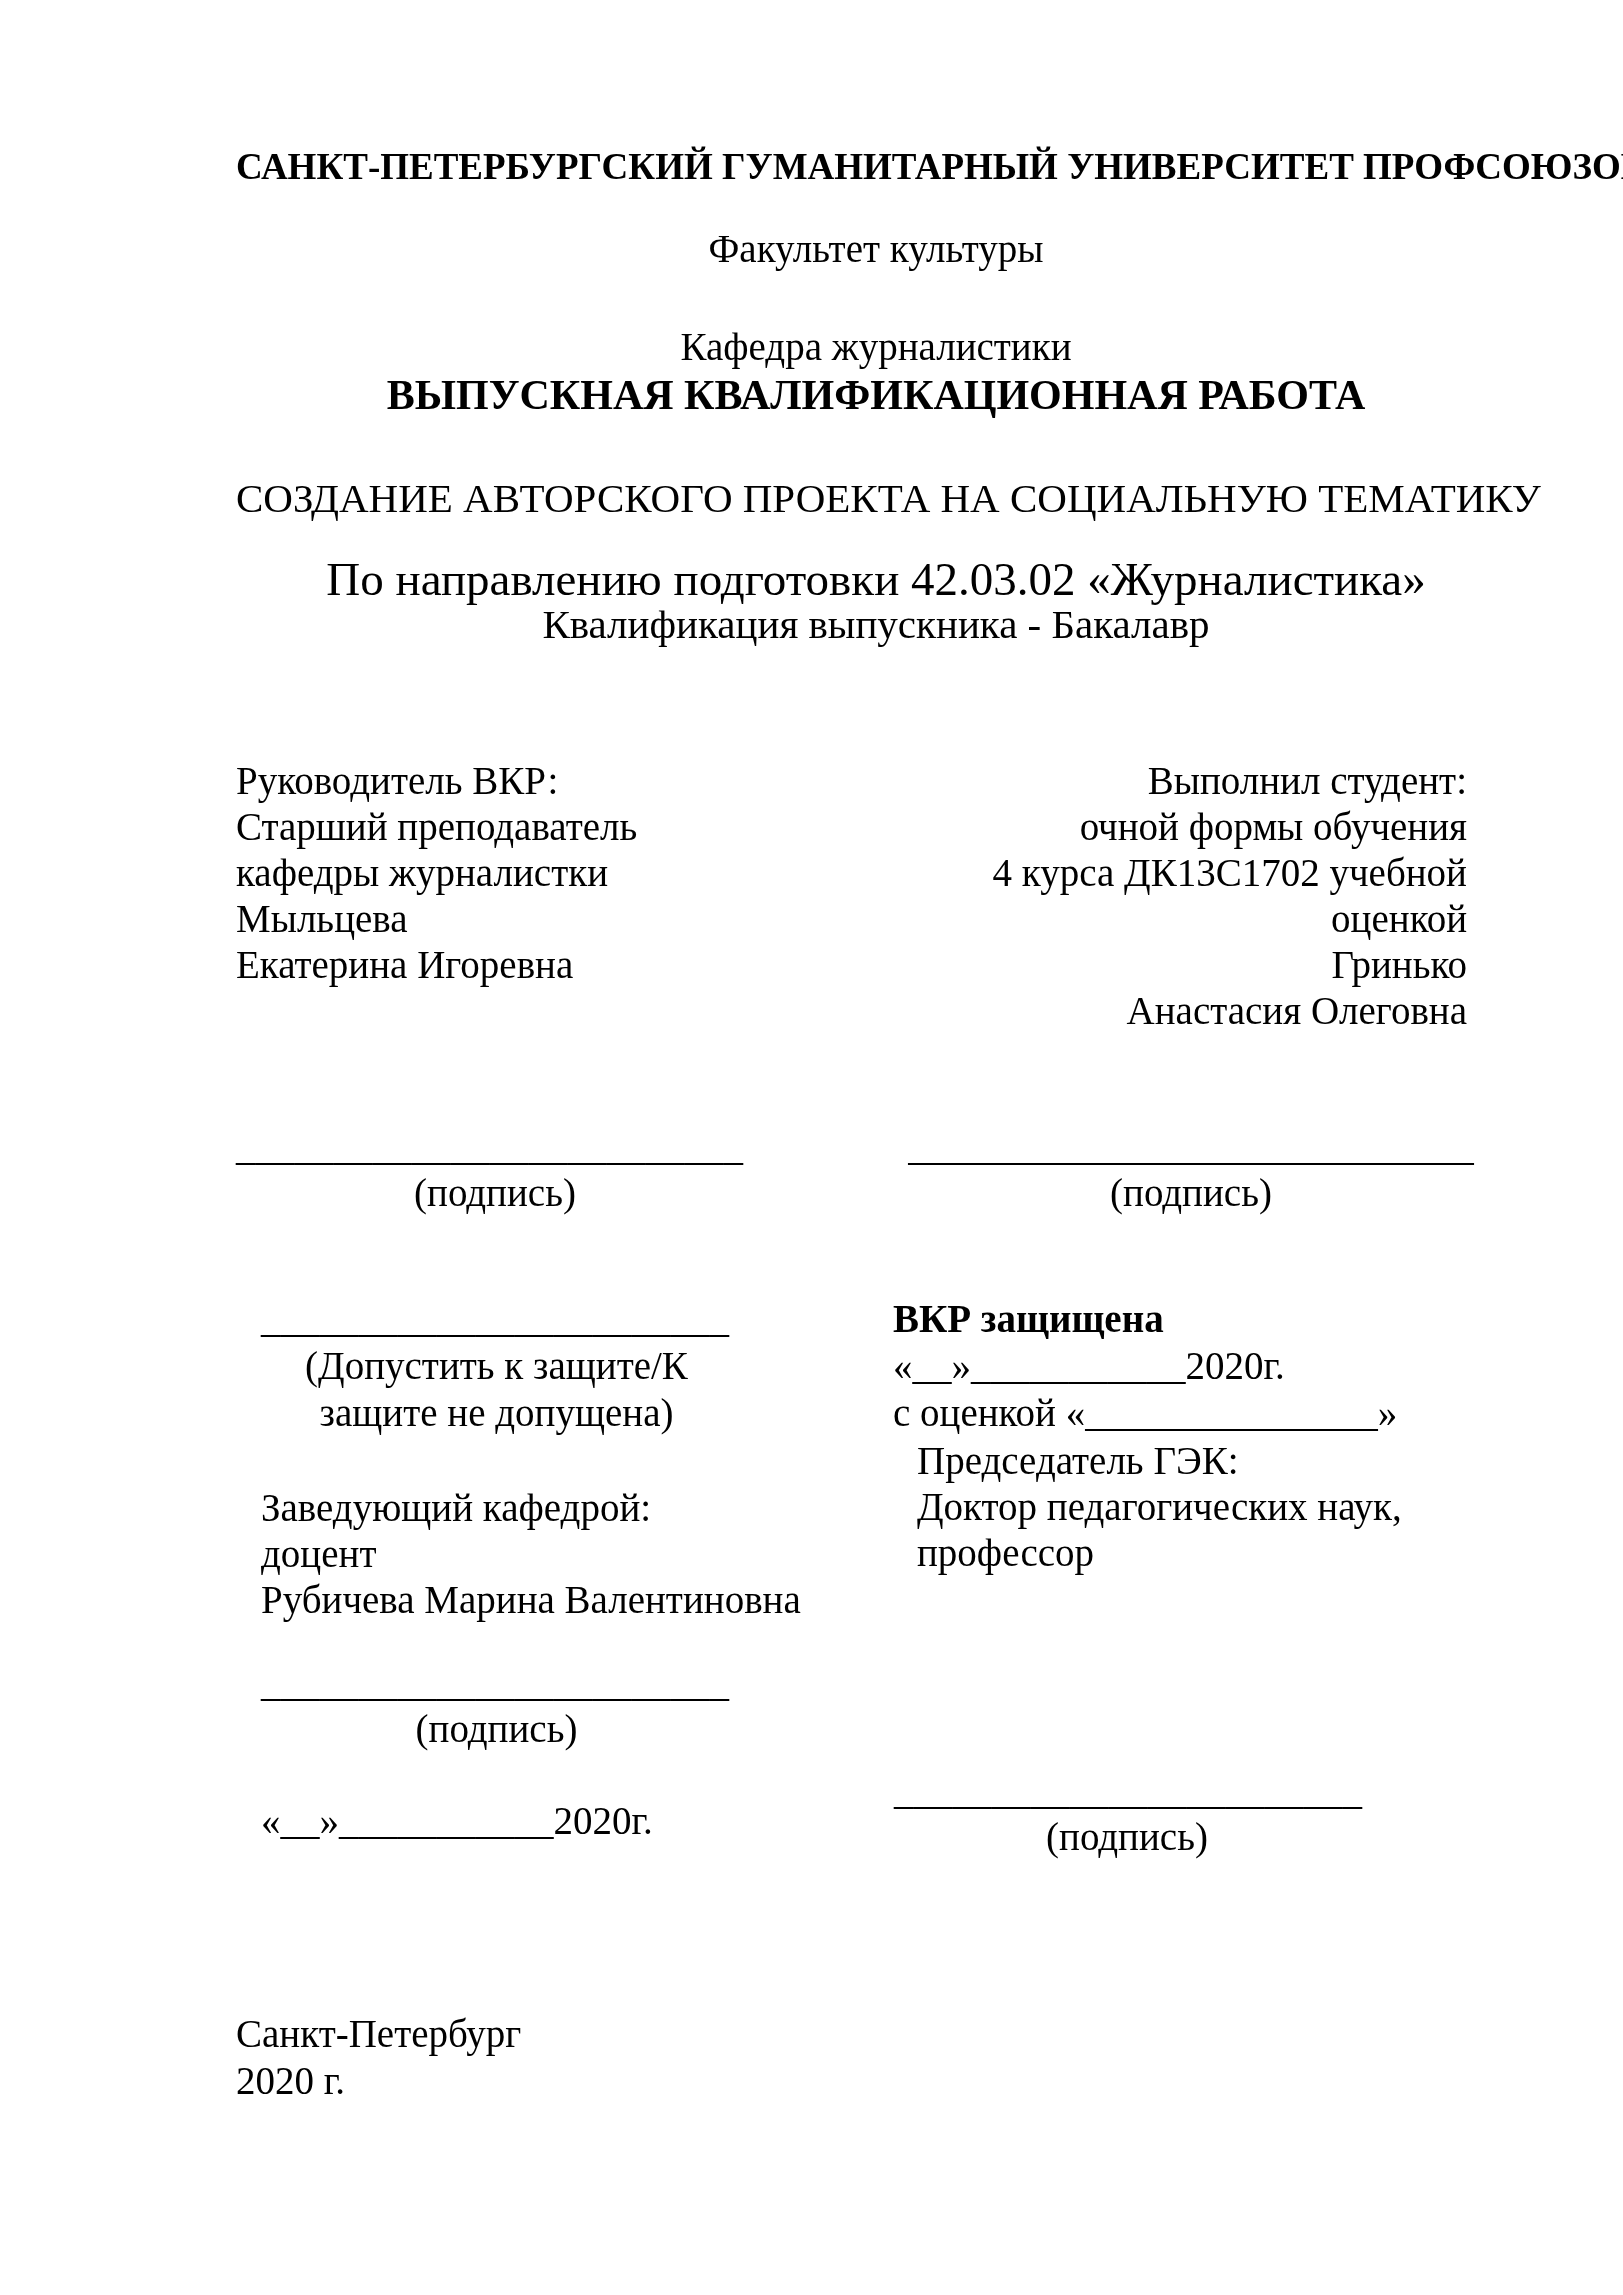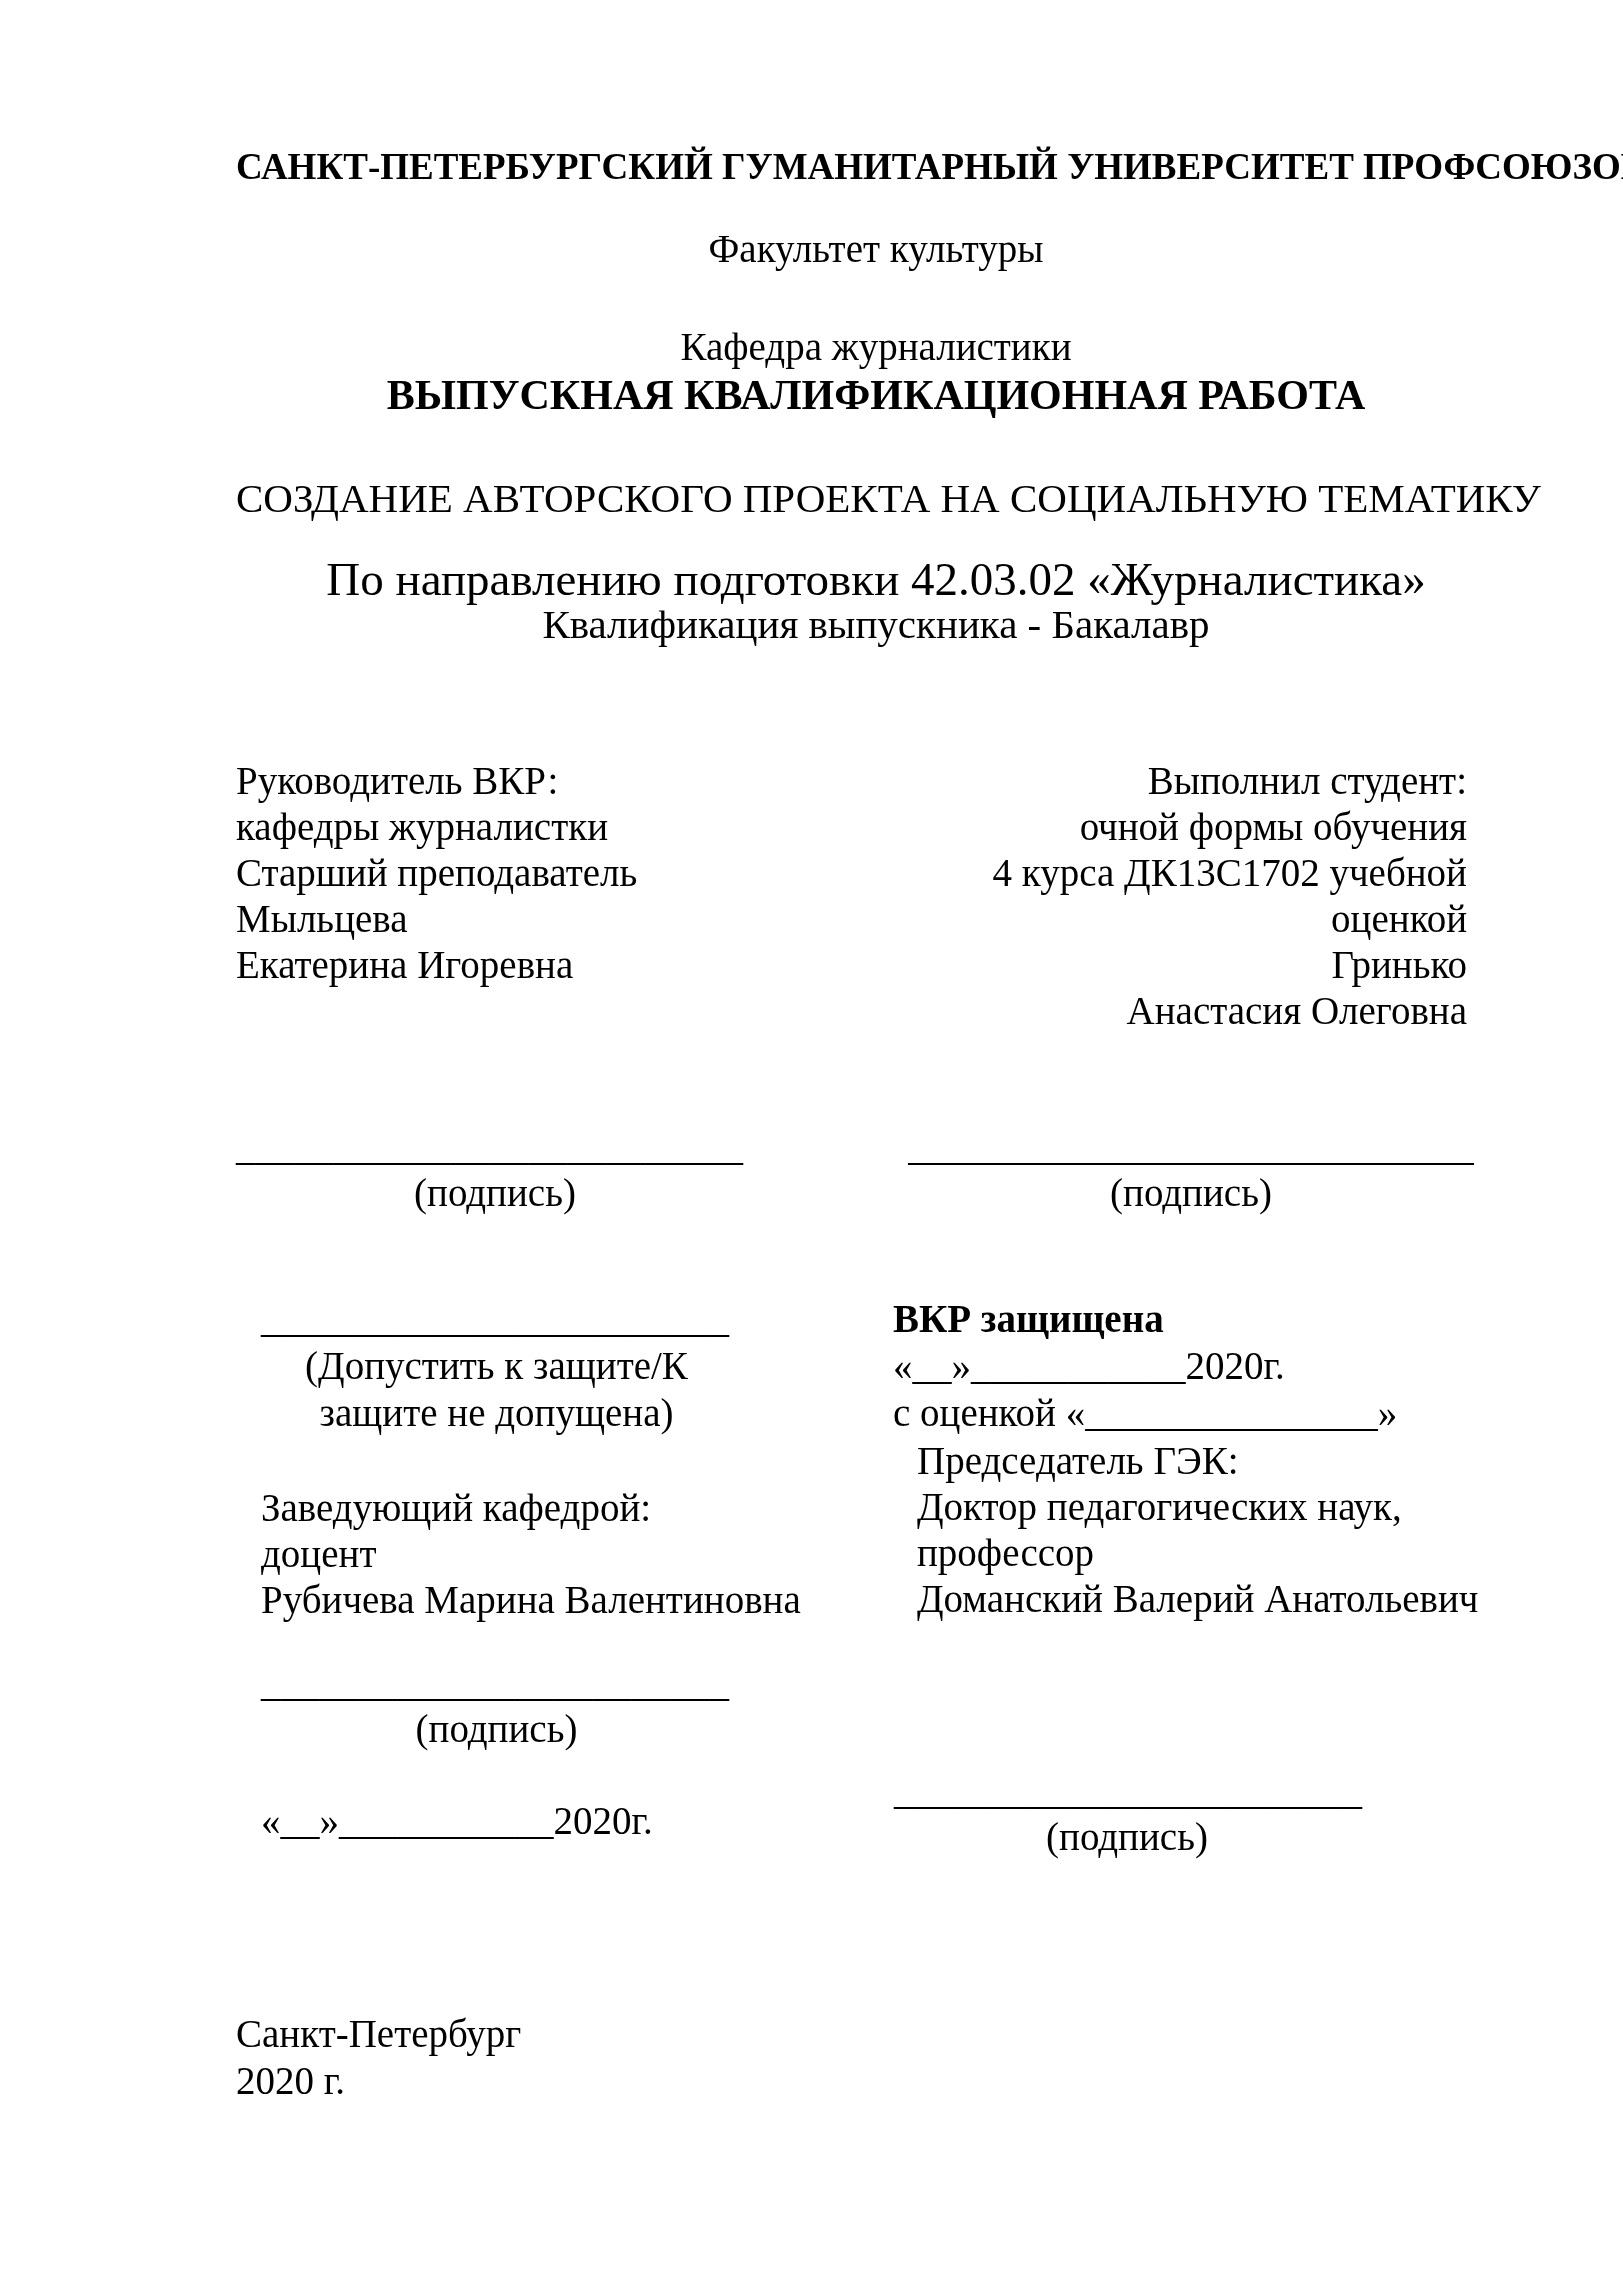"кафедры журналистки" div { order: before "Старший преподаватель" -> after "Старший преподаватель" }
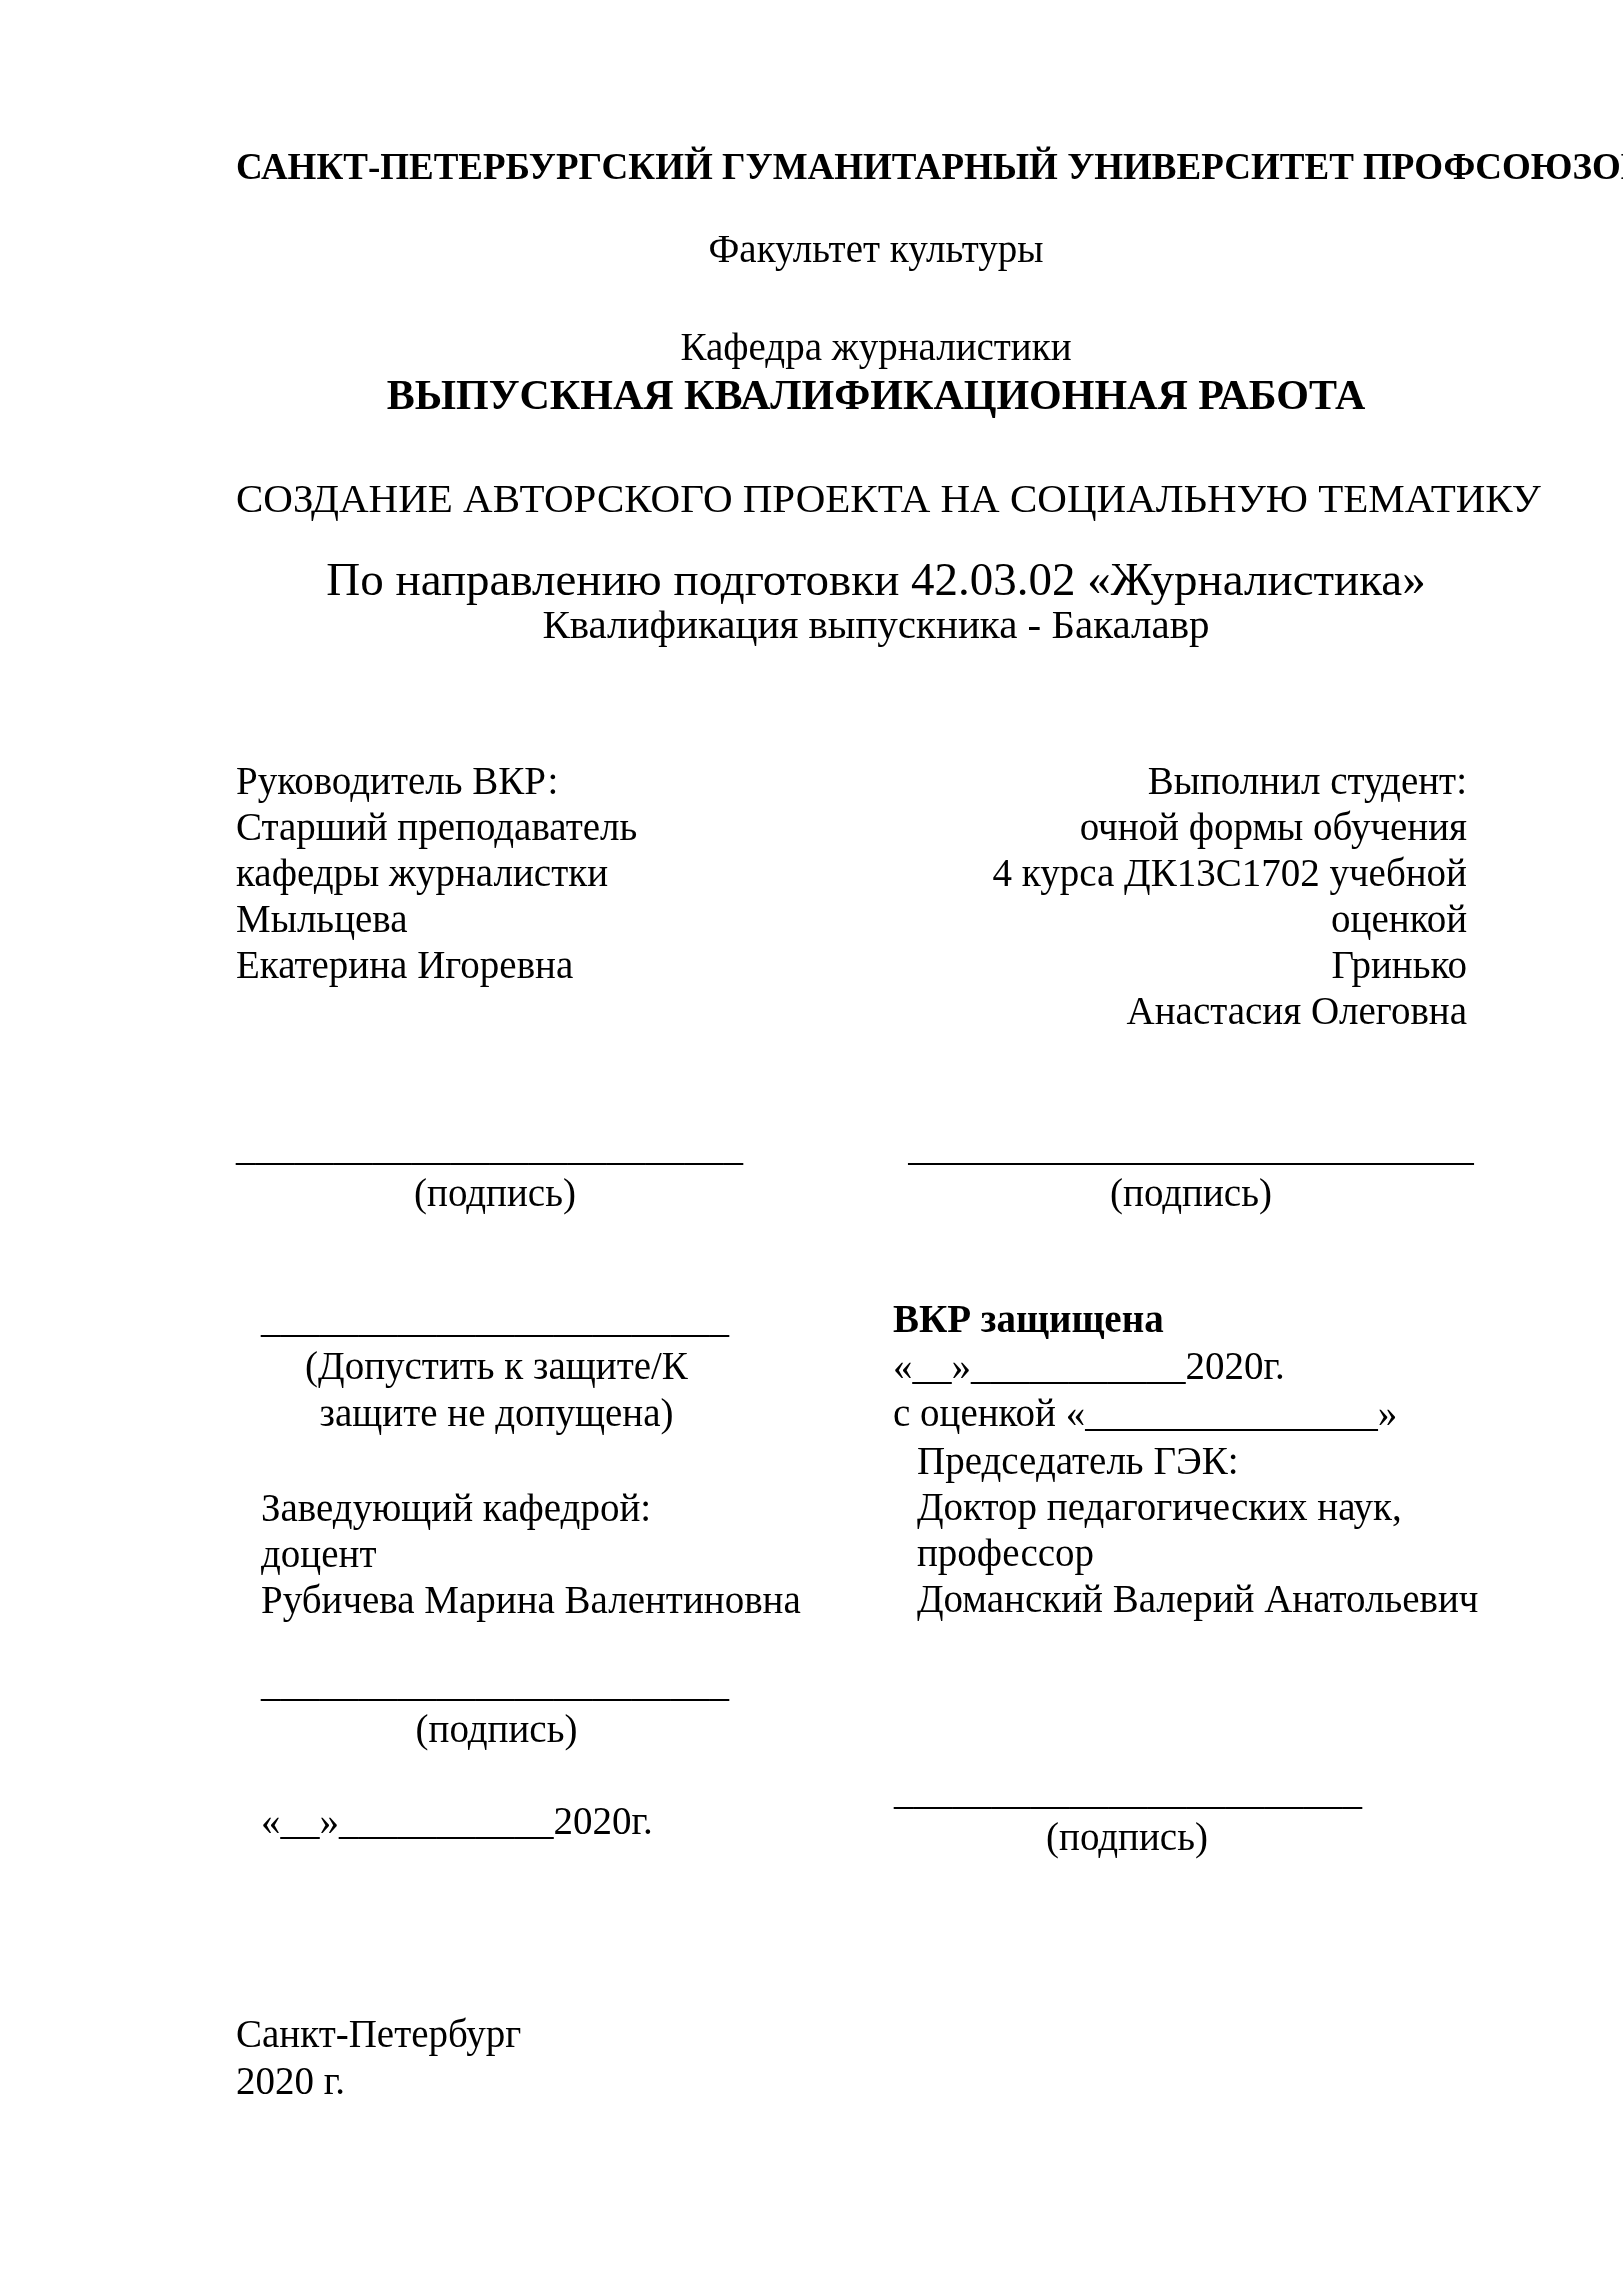"Доманский Валерий Анатольевич" div { html: <div>Доманский Валерий Анатольевич</div> -> none }
